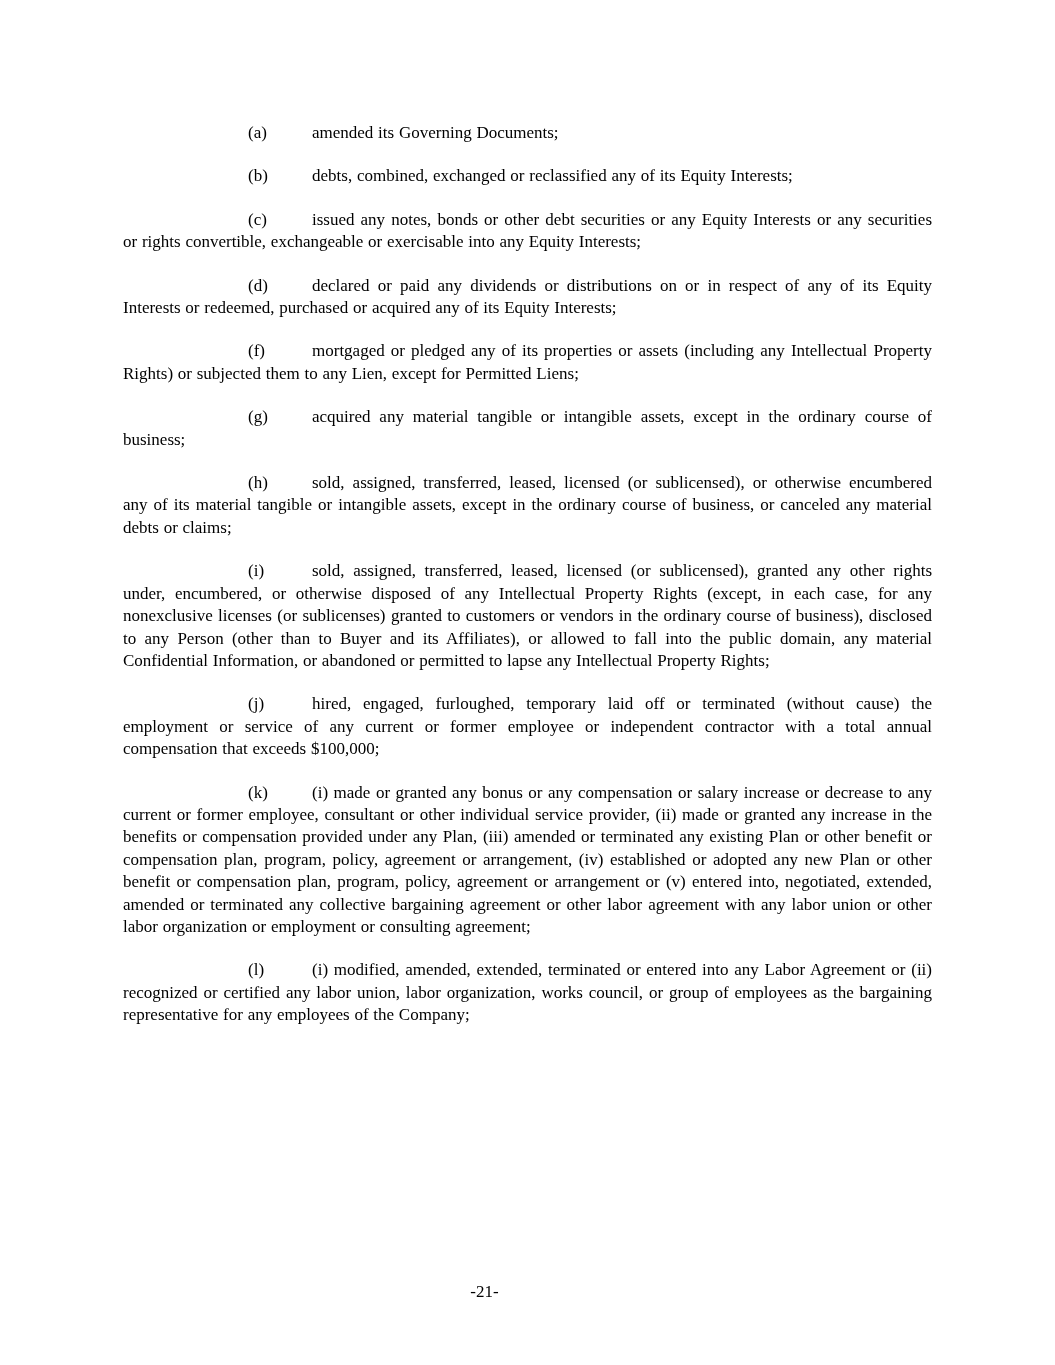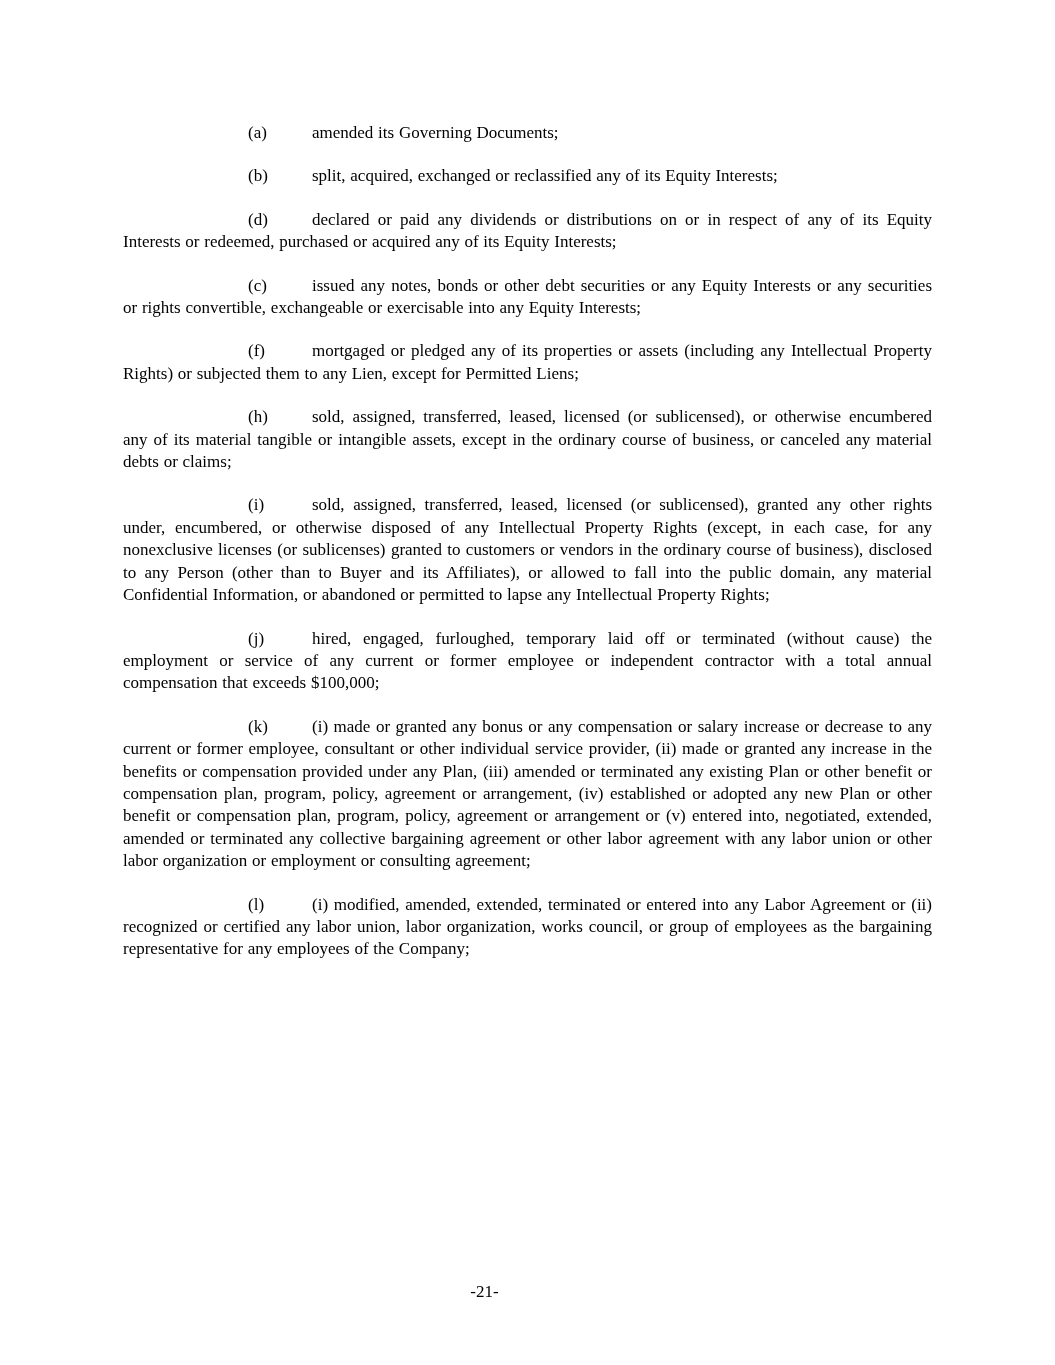"split, acquired, exchanged or" span { text: split, acquired -> debts, combined }
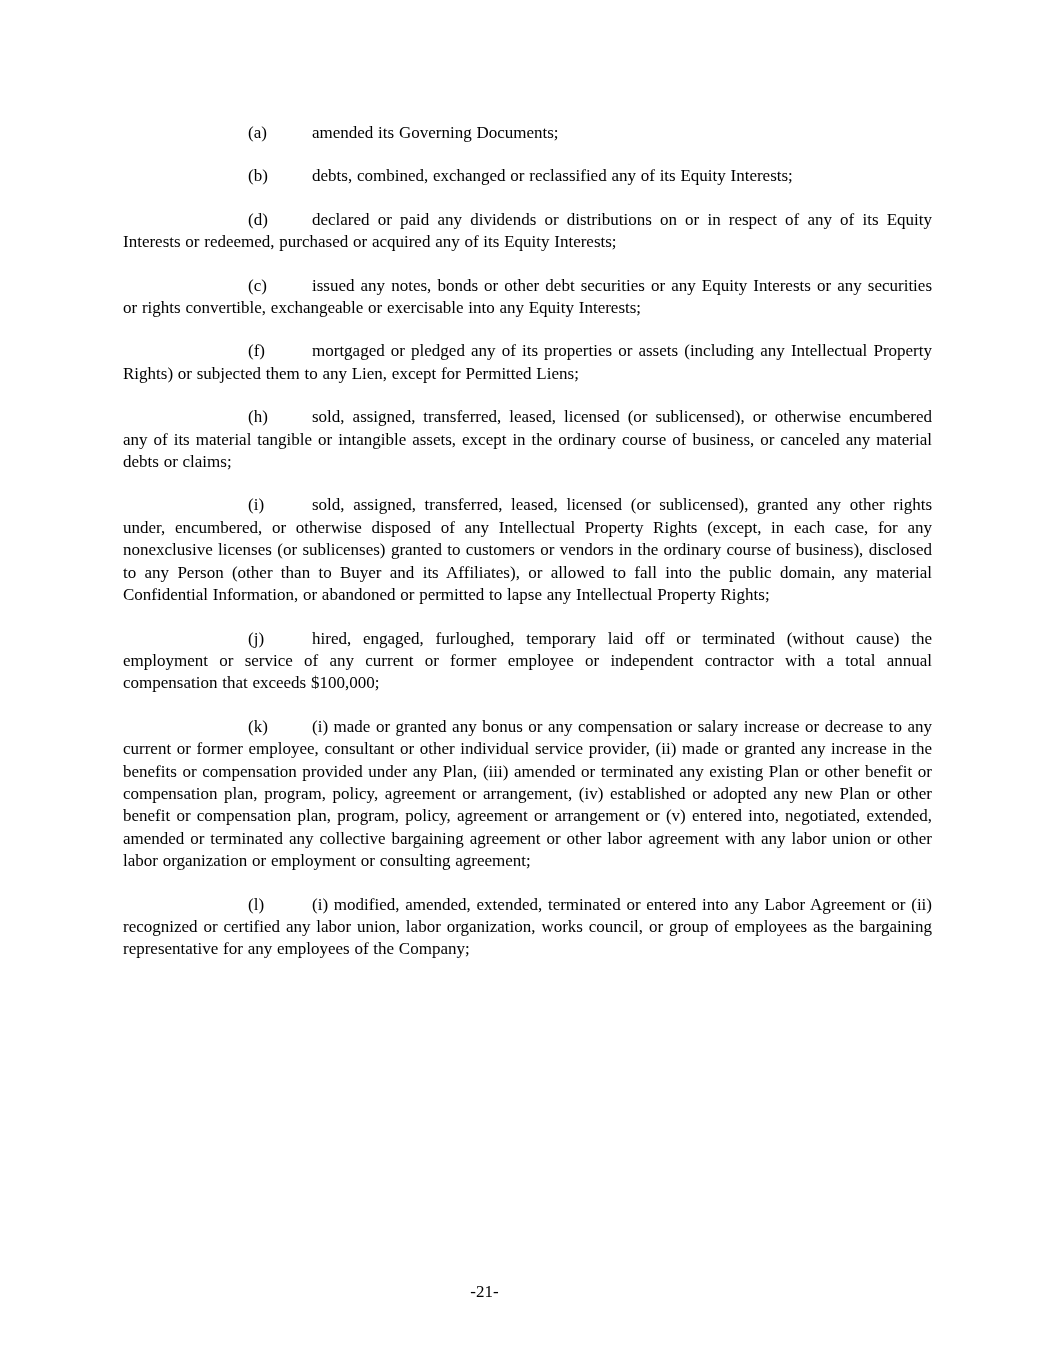"(d) declared or paid any" p.clause { order: before "(c) issued any notes, bonds" -> after "(c) issued any notes, bonds" }
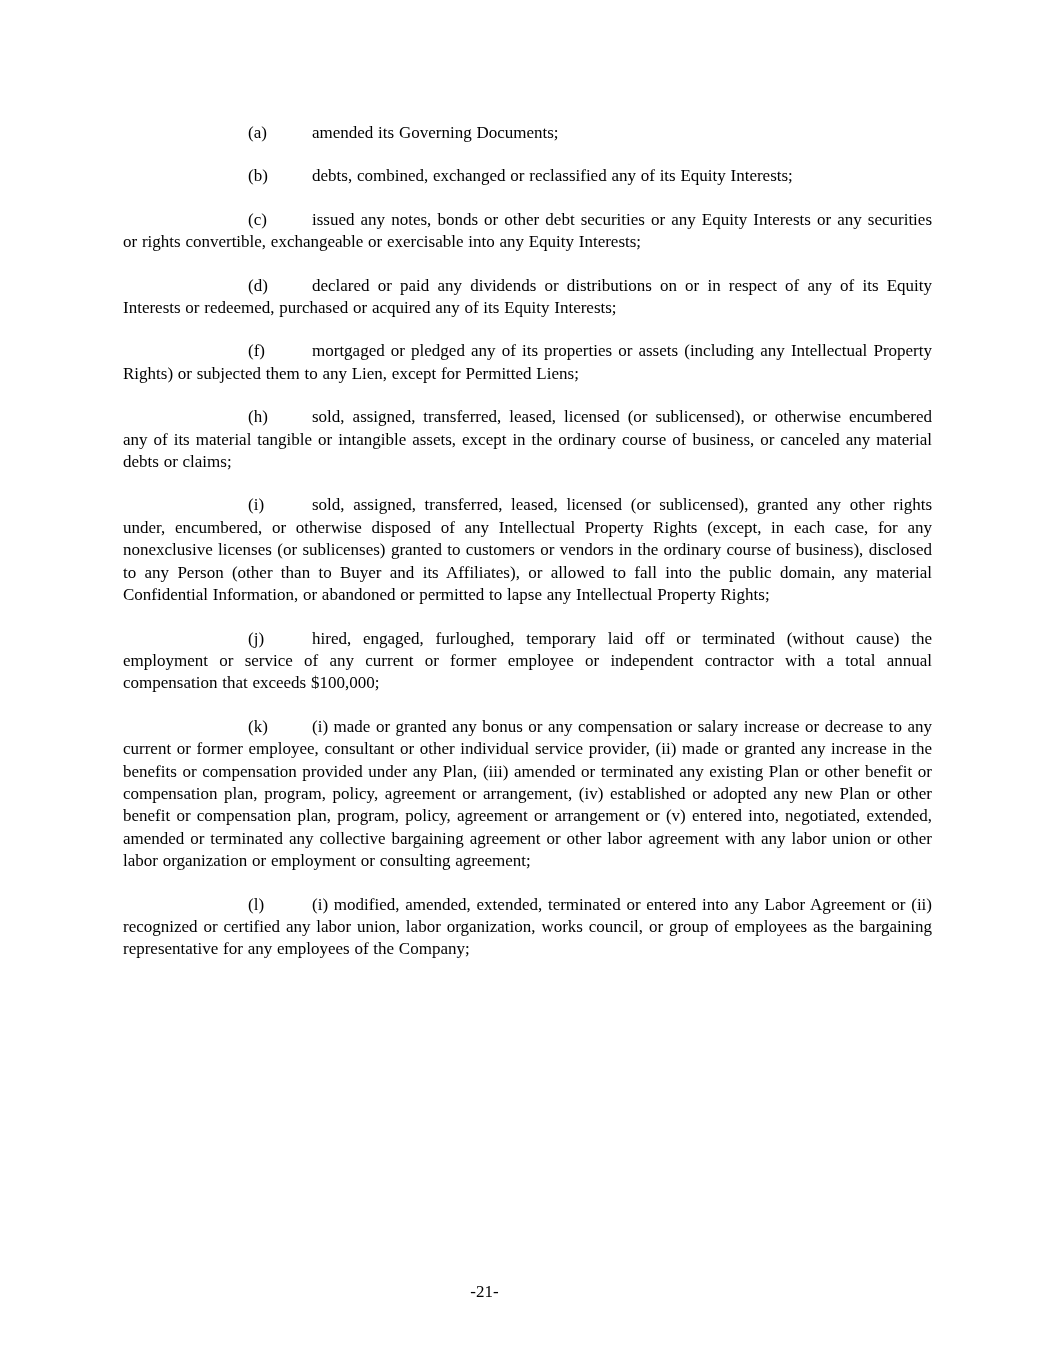"(g) acquired any material tangible" p.clause { html: none -> <p><span>(g)</span><span>acquired any material tangible or intangible assets, except in the ordinary course of business;</span></p> }
